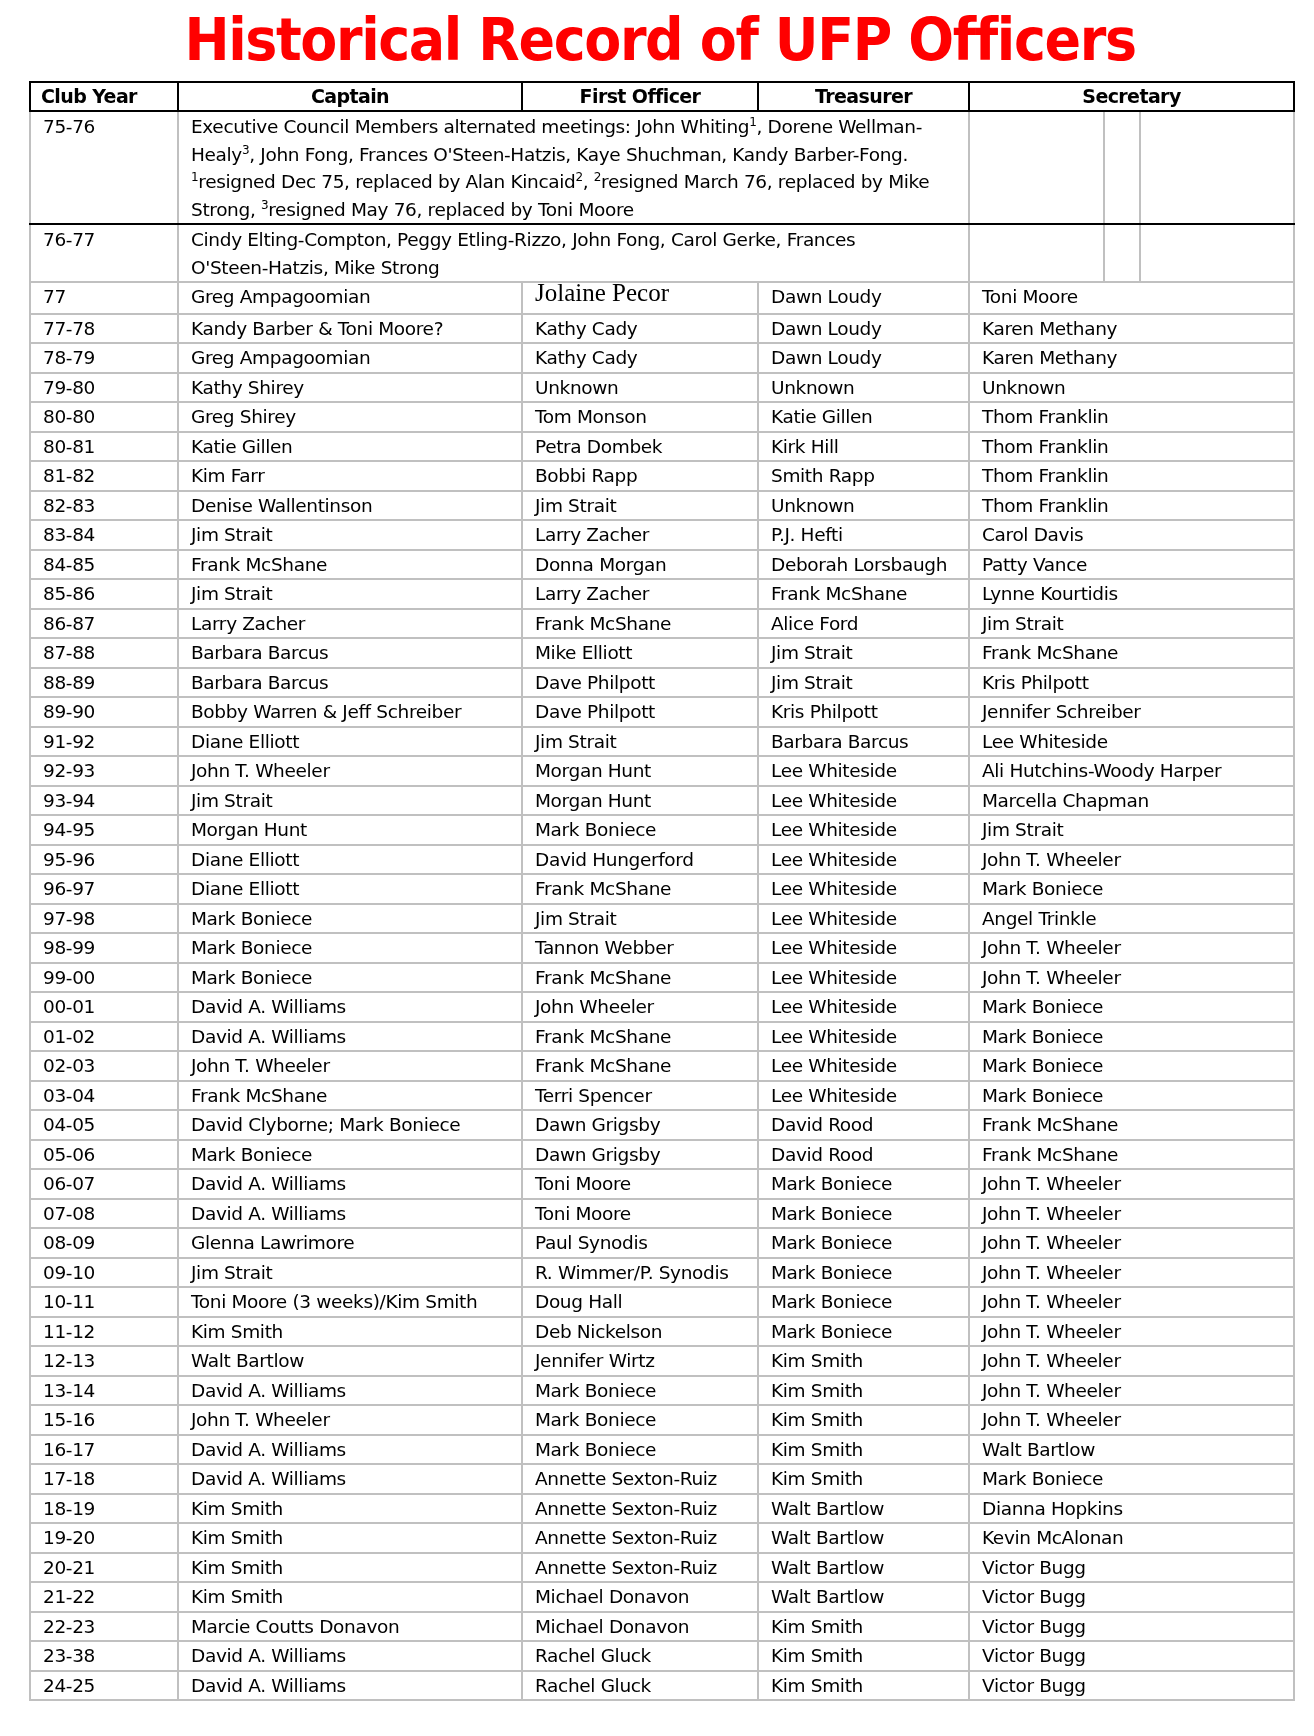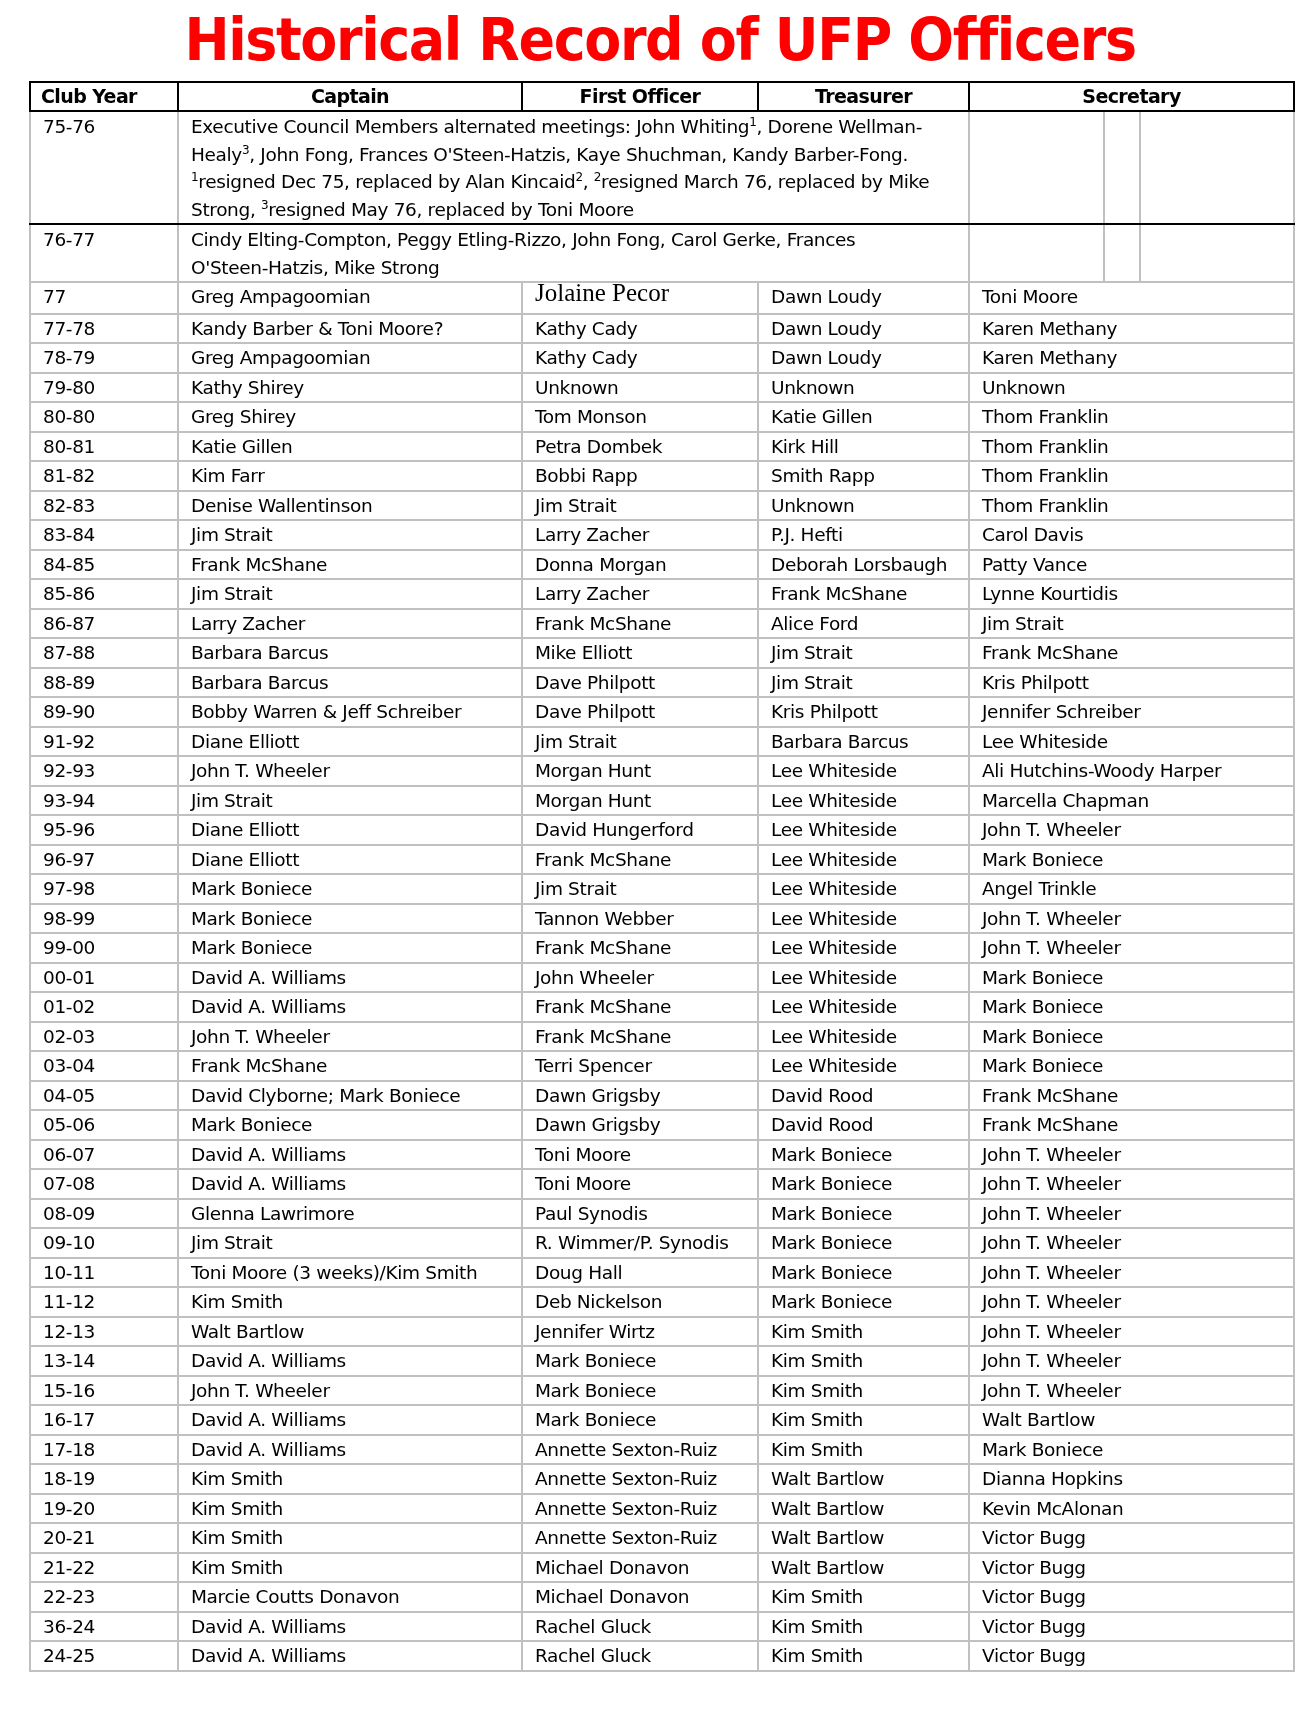"94-95" tr { html: none -> <tr> <td>94-95</td> <td>Morgan Hunt</td> <td>Mark Boniece</td> <td>Lee Whiteside</td> <td>Jim Strait</td> </tr> }
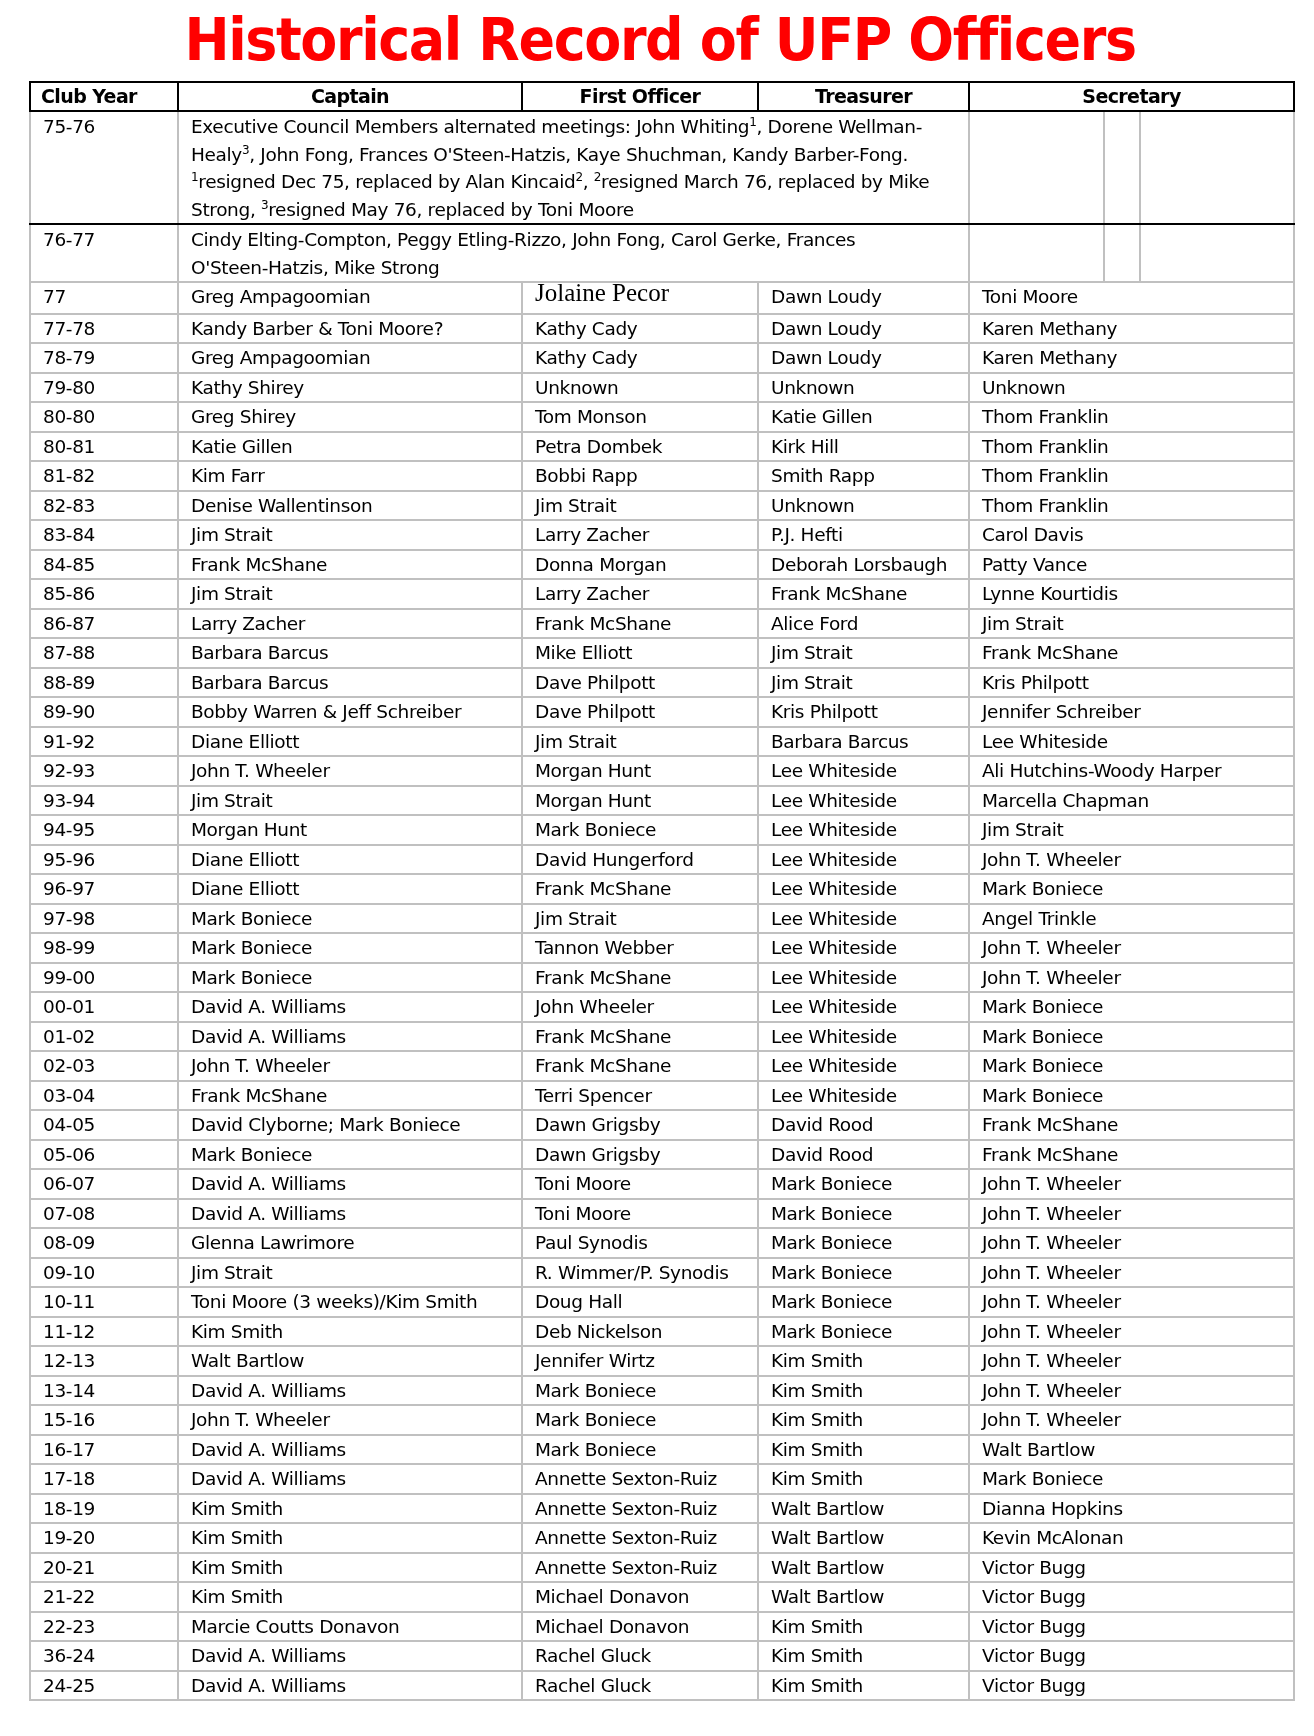"36-24" td { text: 36-24 -> 23-38 }
